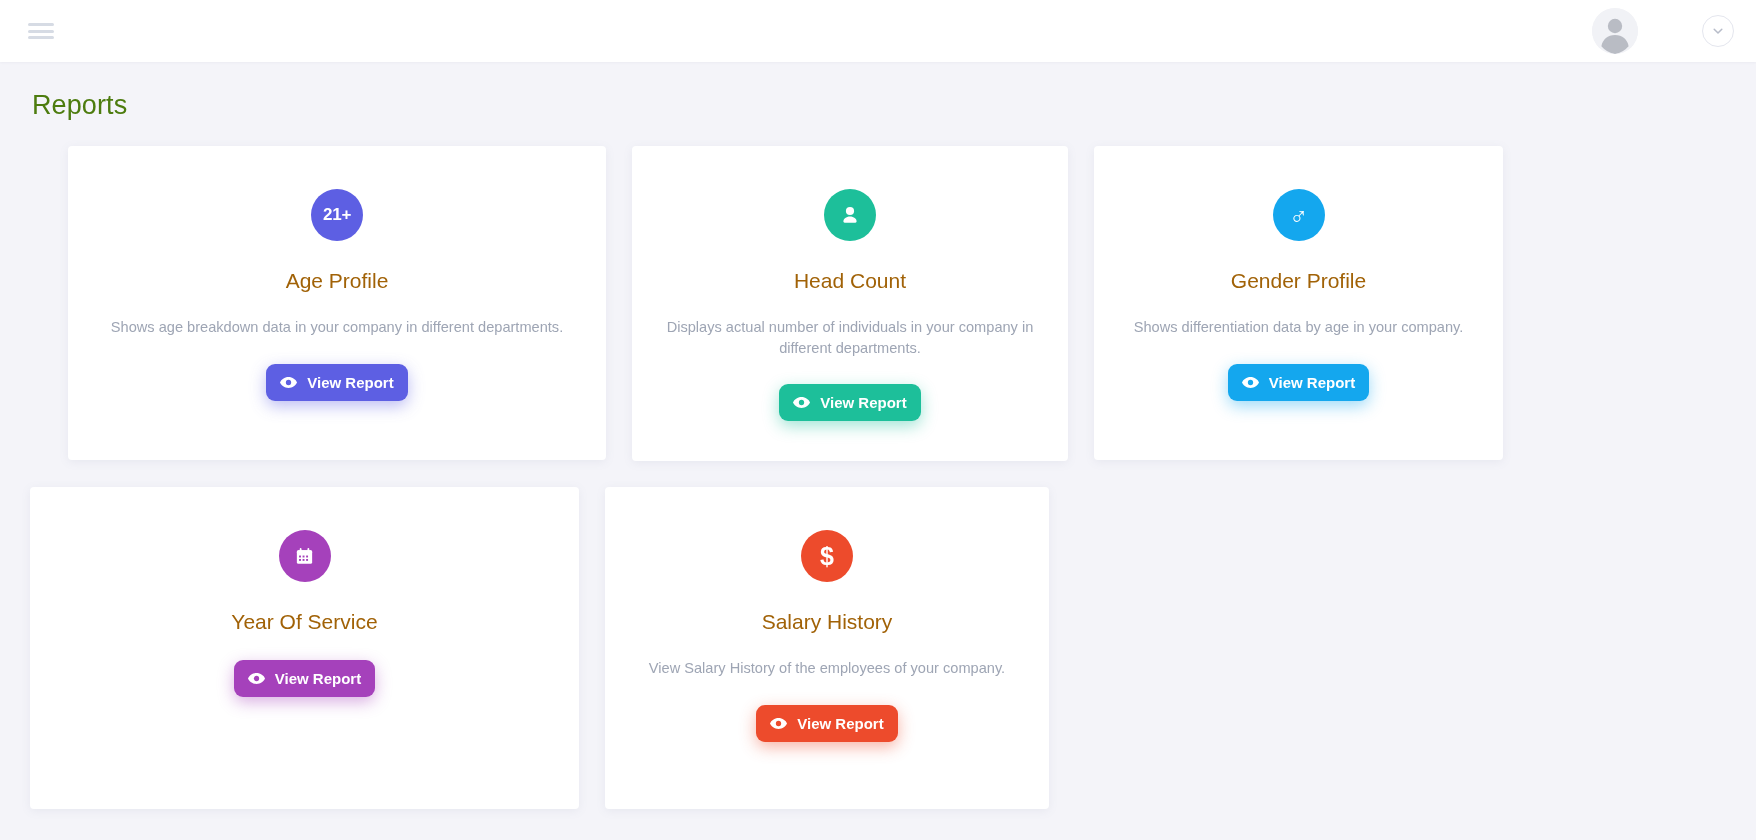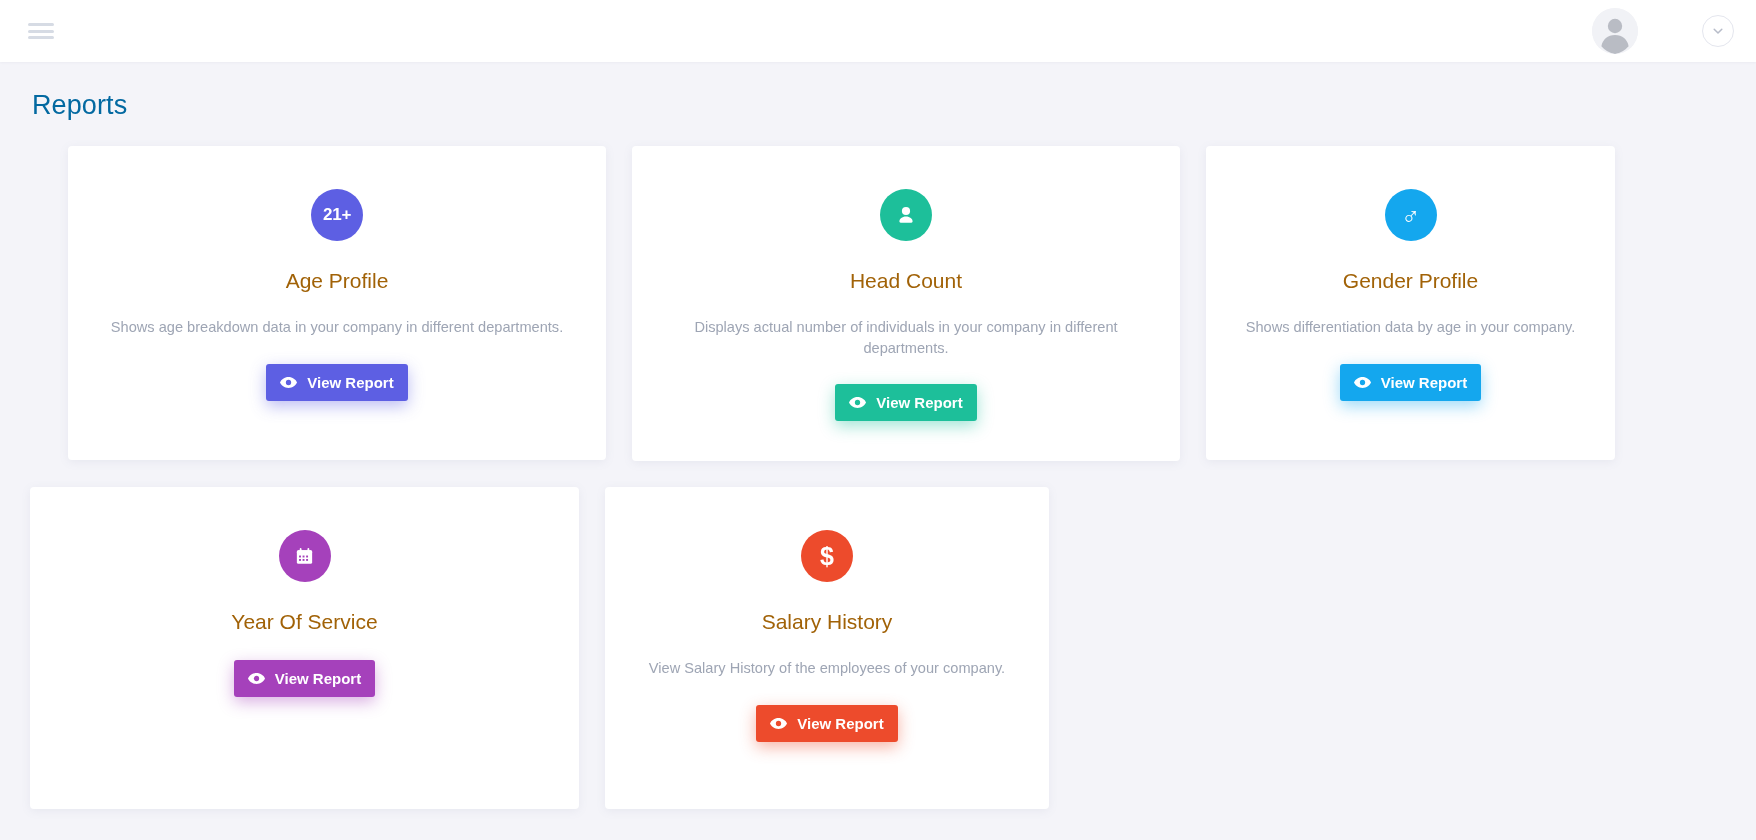"Reports" .page-title { color: #0369a1 -> #4d7c0f }
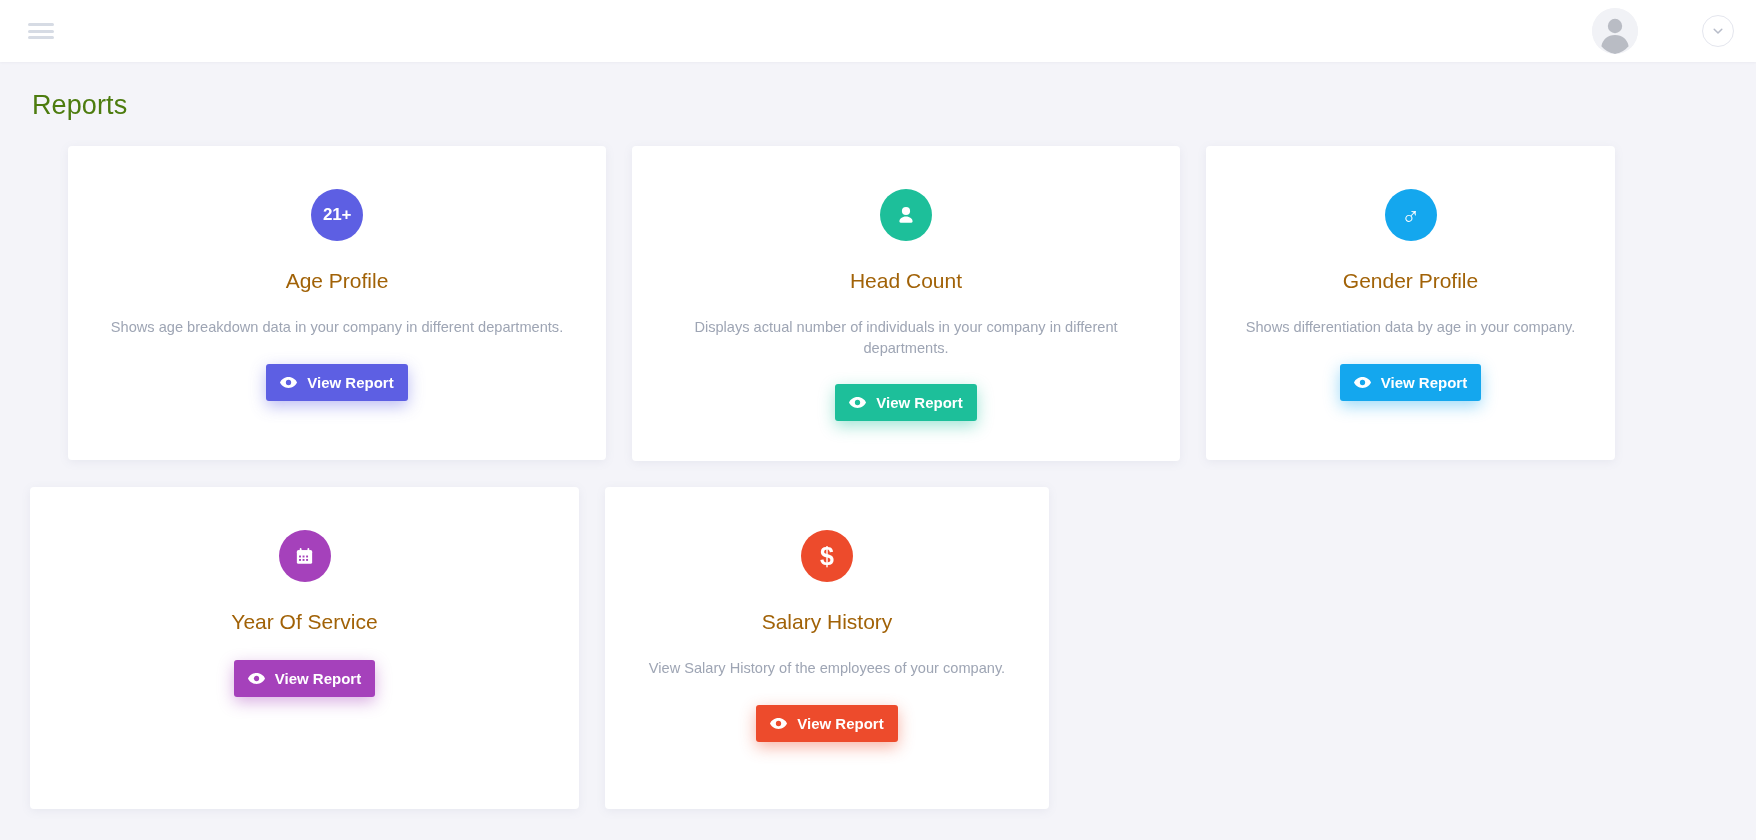"Head Count" .card.w-b { width: 548px -> 436px }
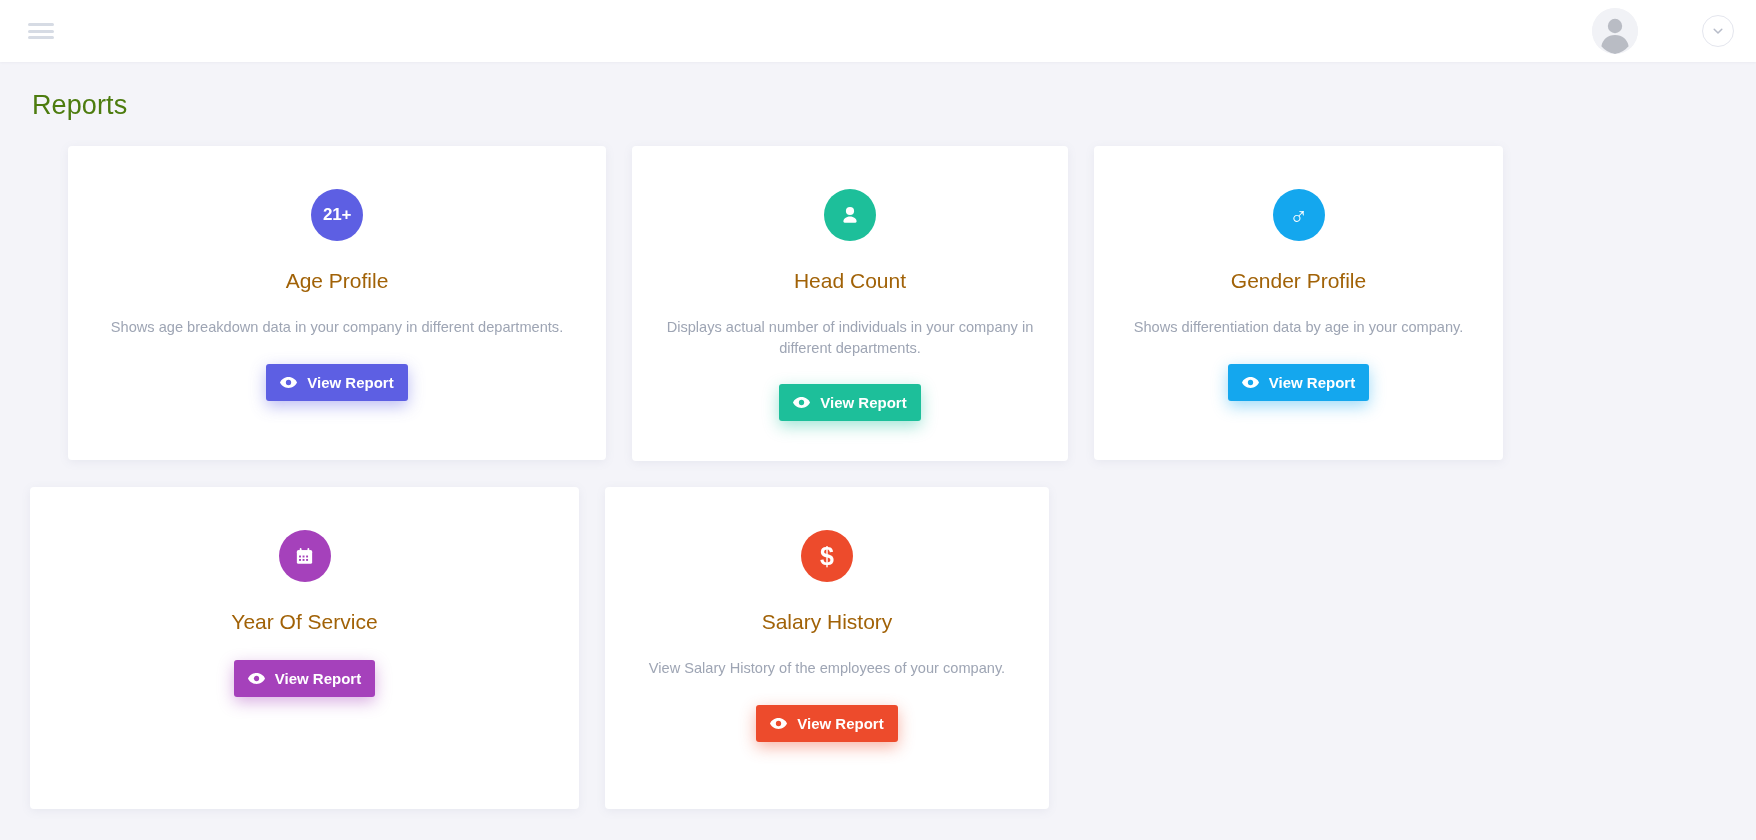"View Report" .btn { border-radius: 3px -> 9px }
